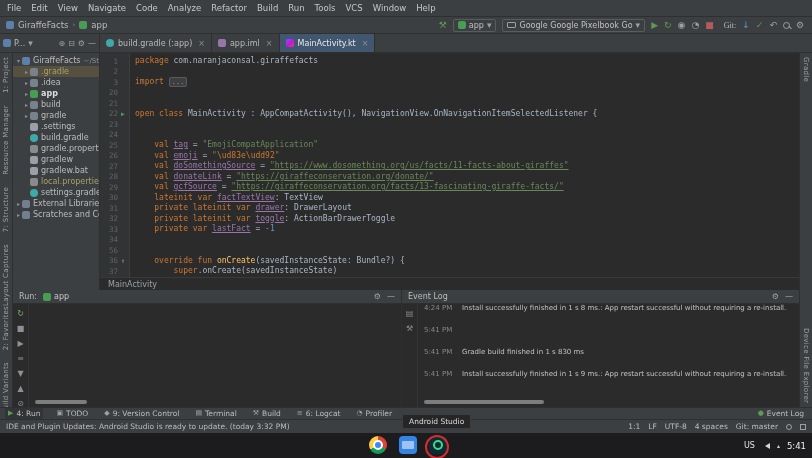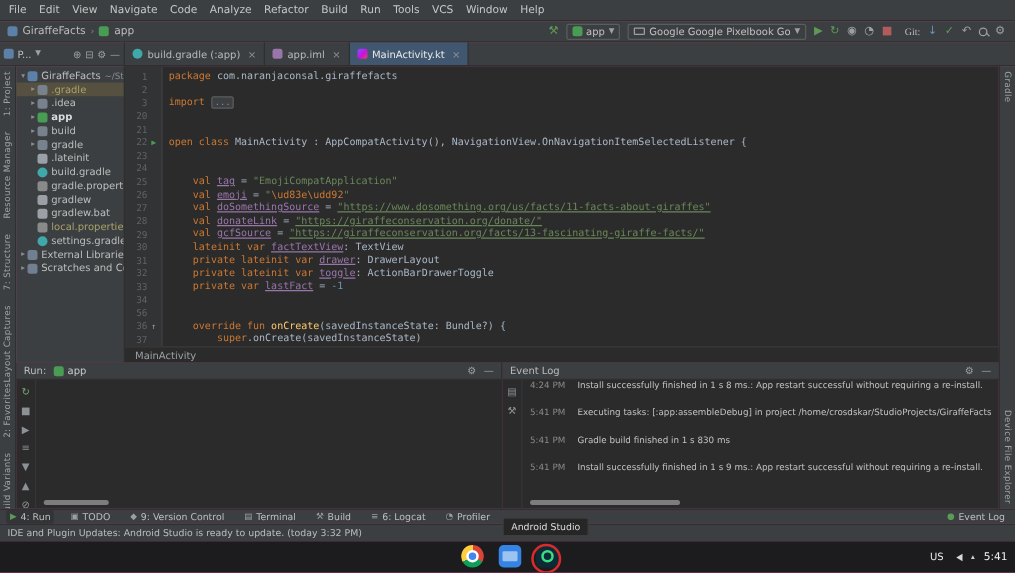"File" #stage { background: #ec4899 -> #fdba74 }
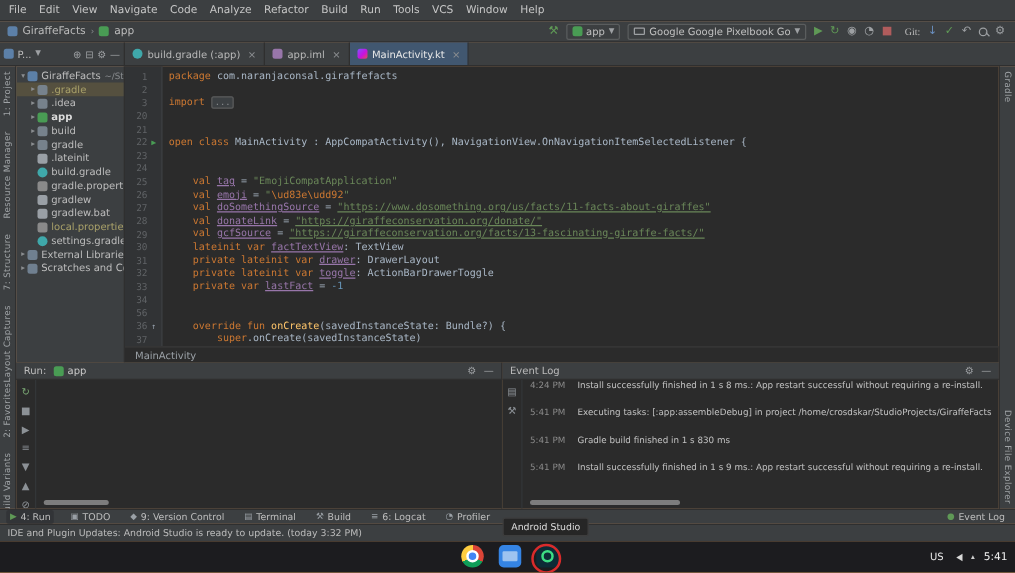".lateinit" span.tlabel { text: .lateinit -> .settings }
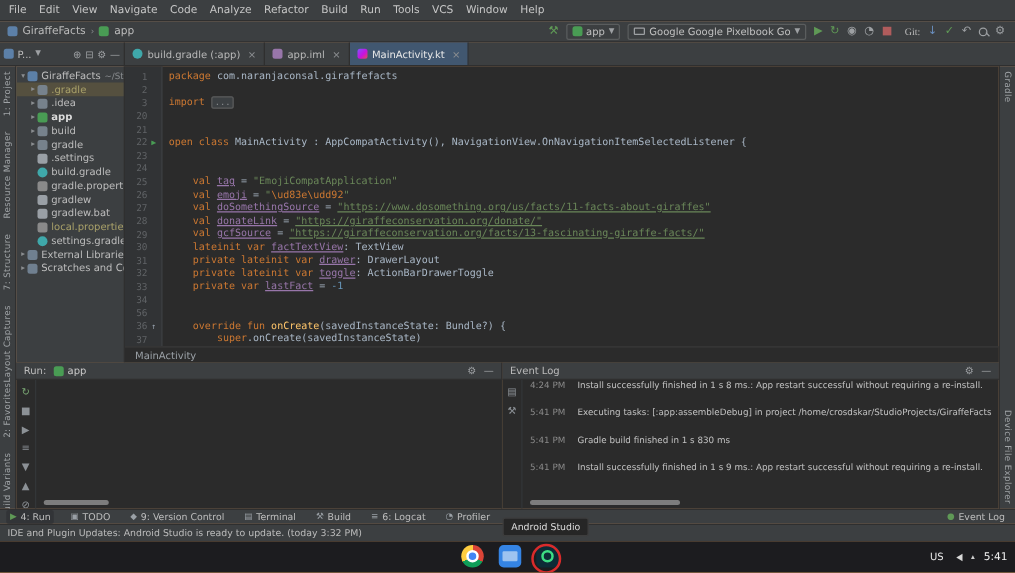"Executing tasks: [:app:assembleDebug] in" span.evtext { html: <span>Executing tasks: [:app:assembleDebug] in project /home/crosdskar/StudioProjects/GiraffeFacts</span> -> none }
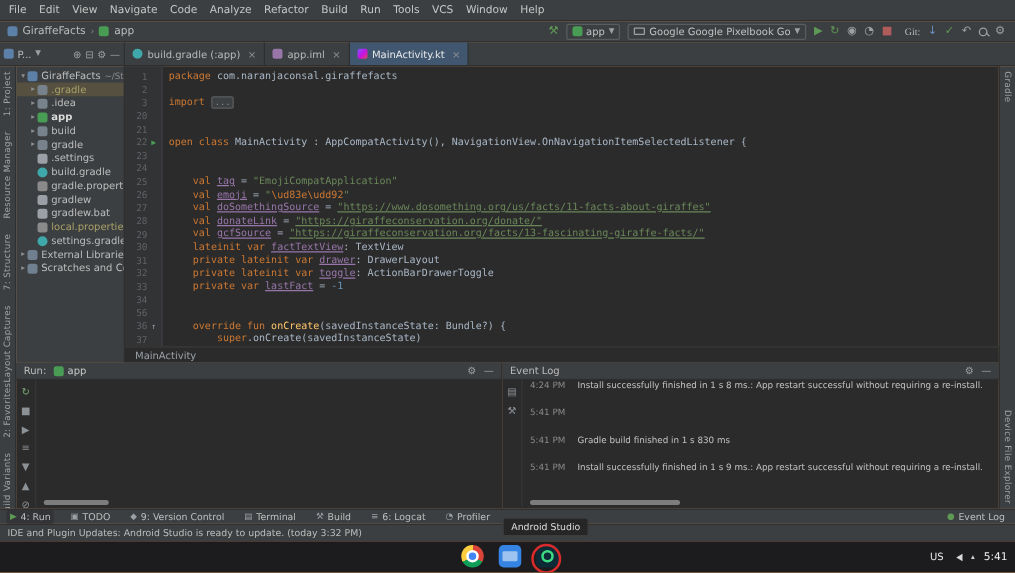"1:1" div { html: none -> <div> <span> <span>1:1</span> <span>LF</span> <span>UTF-8</span> <span>4 spaces</span> <span>Git: master</span> </span> <span></span> <span></span> </div> }
